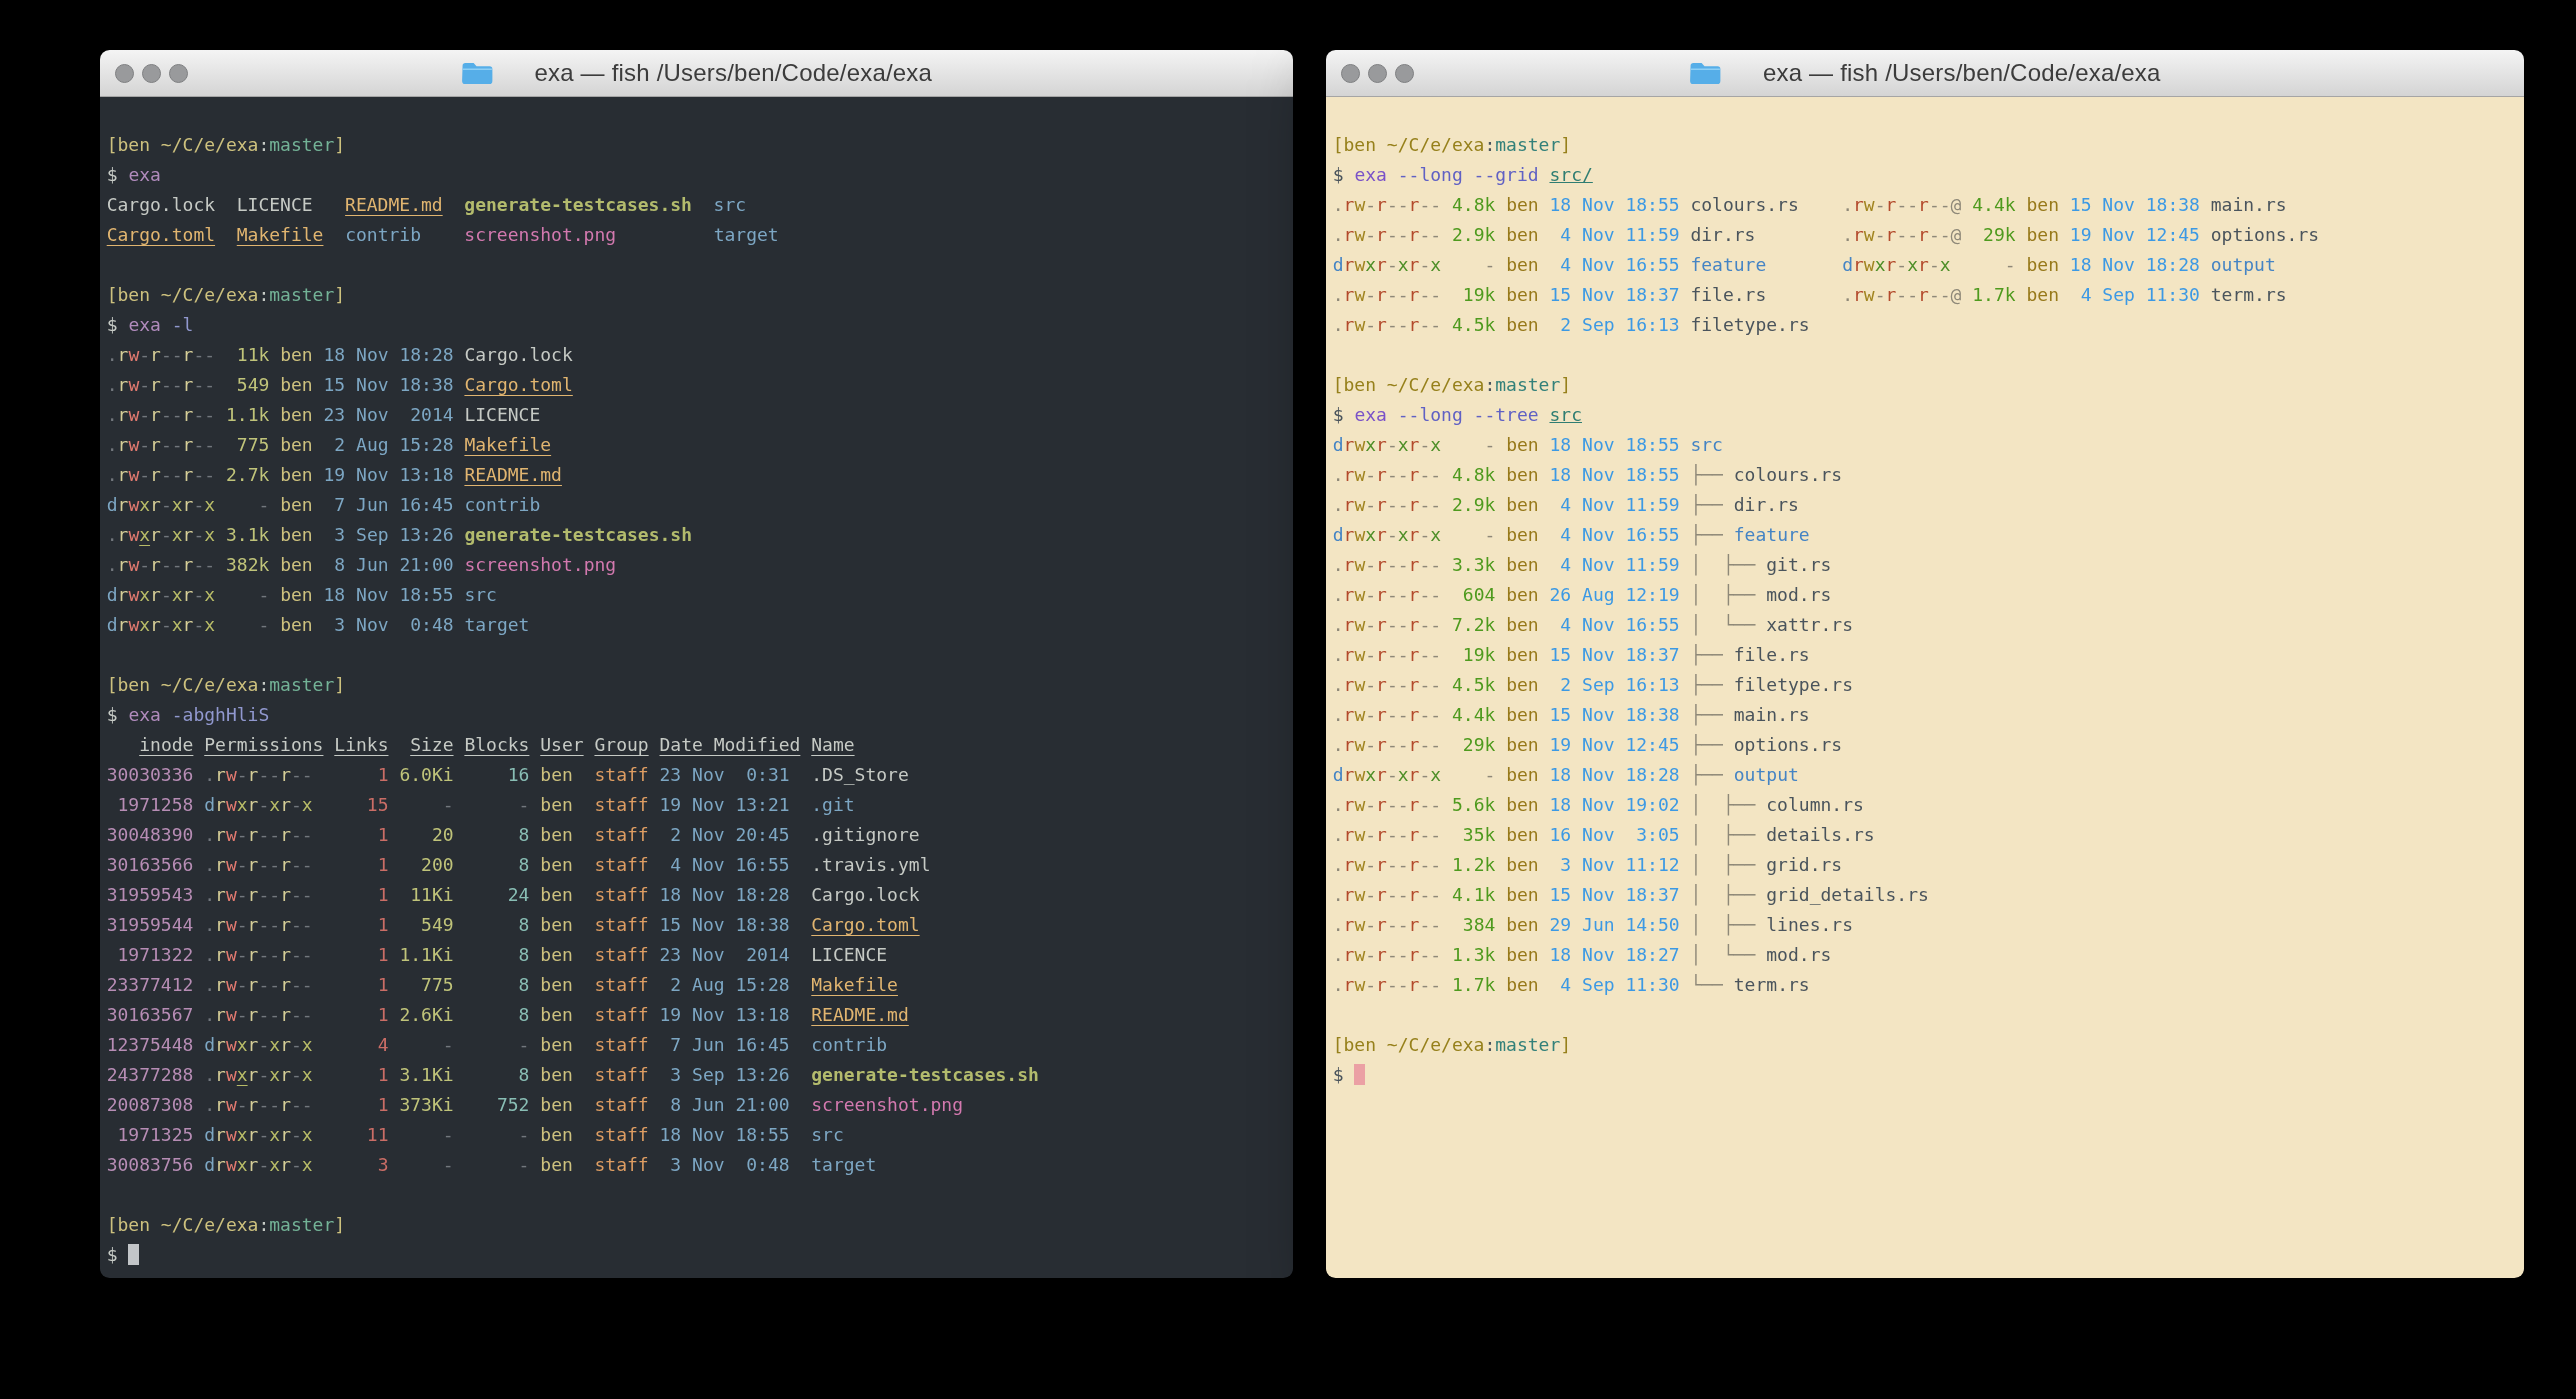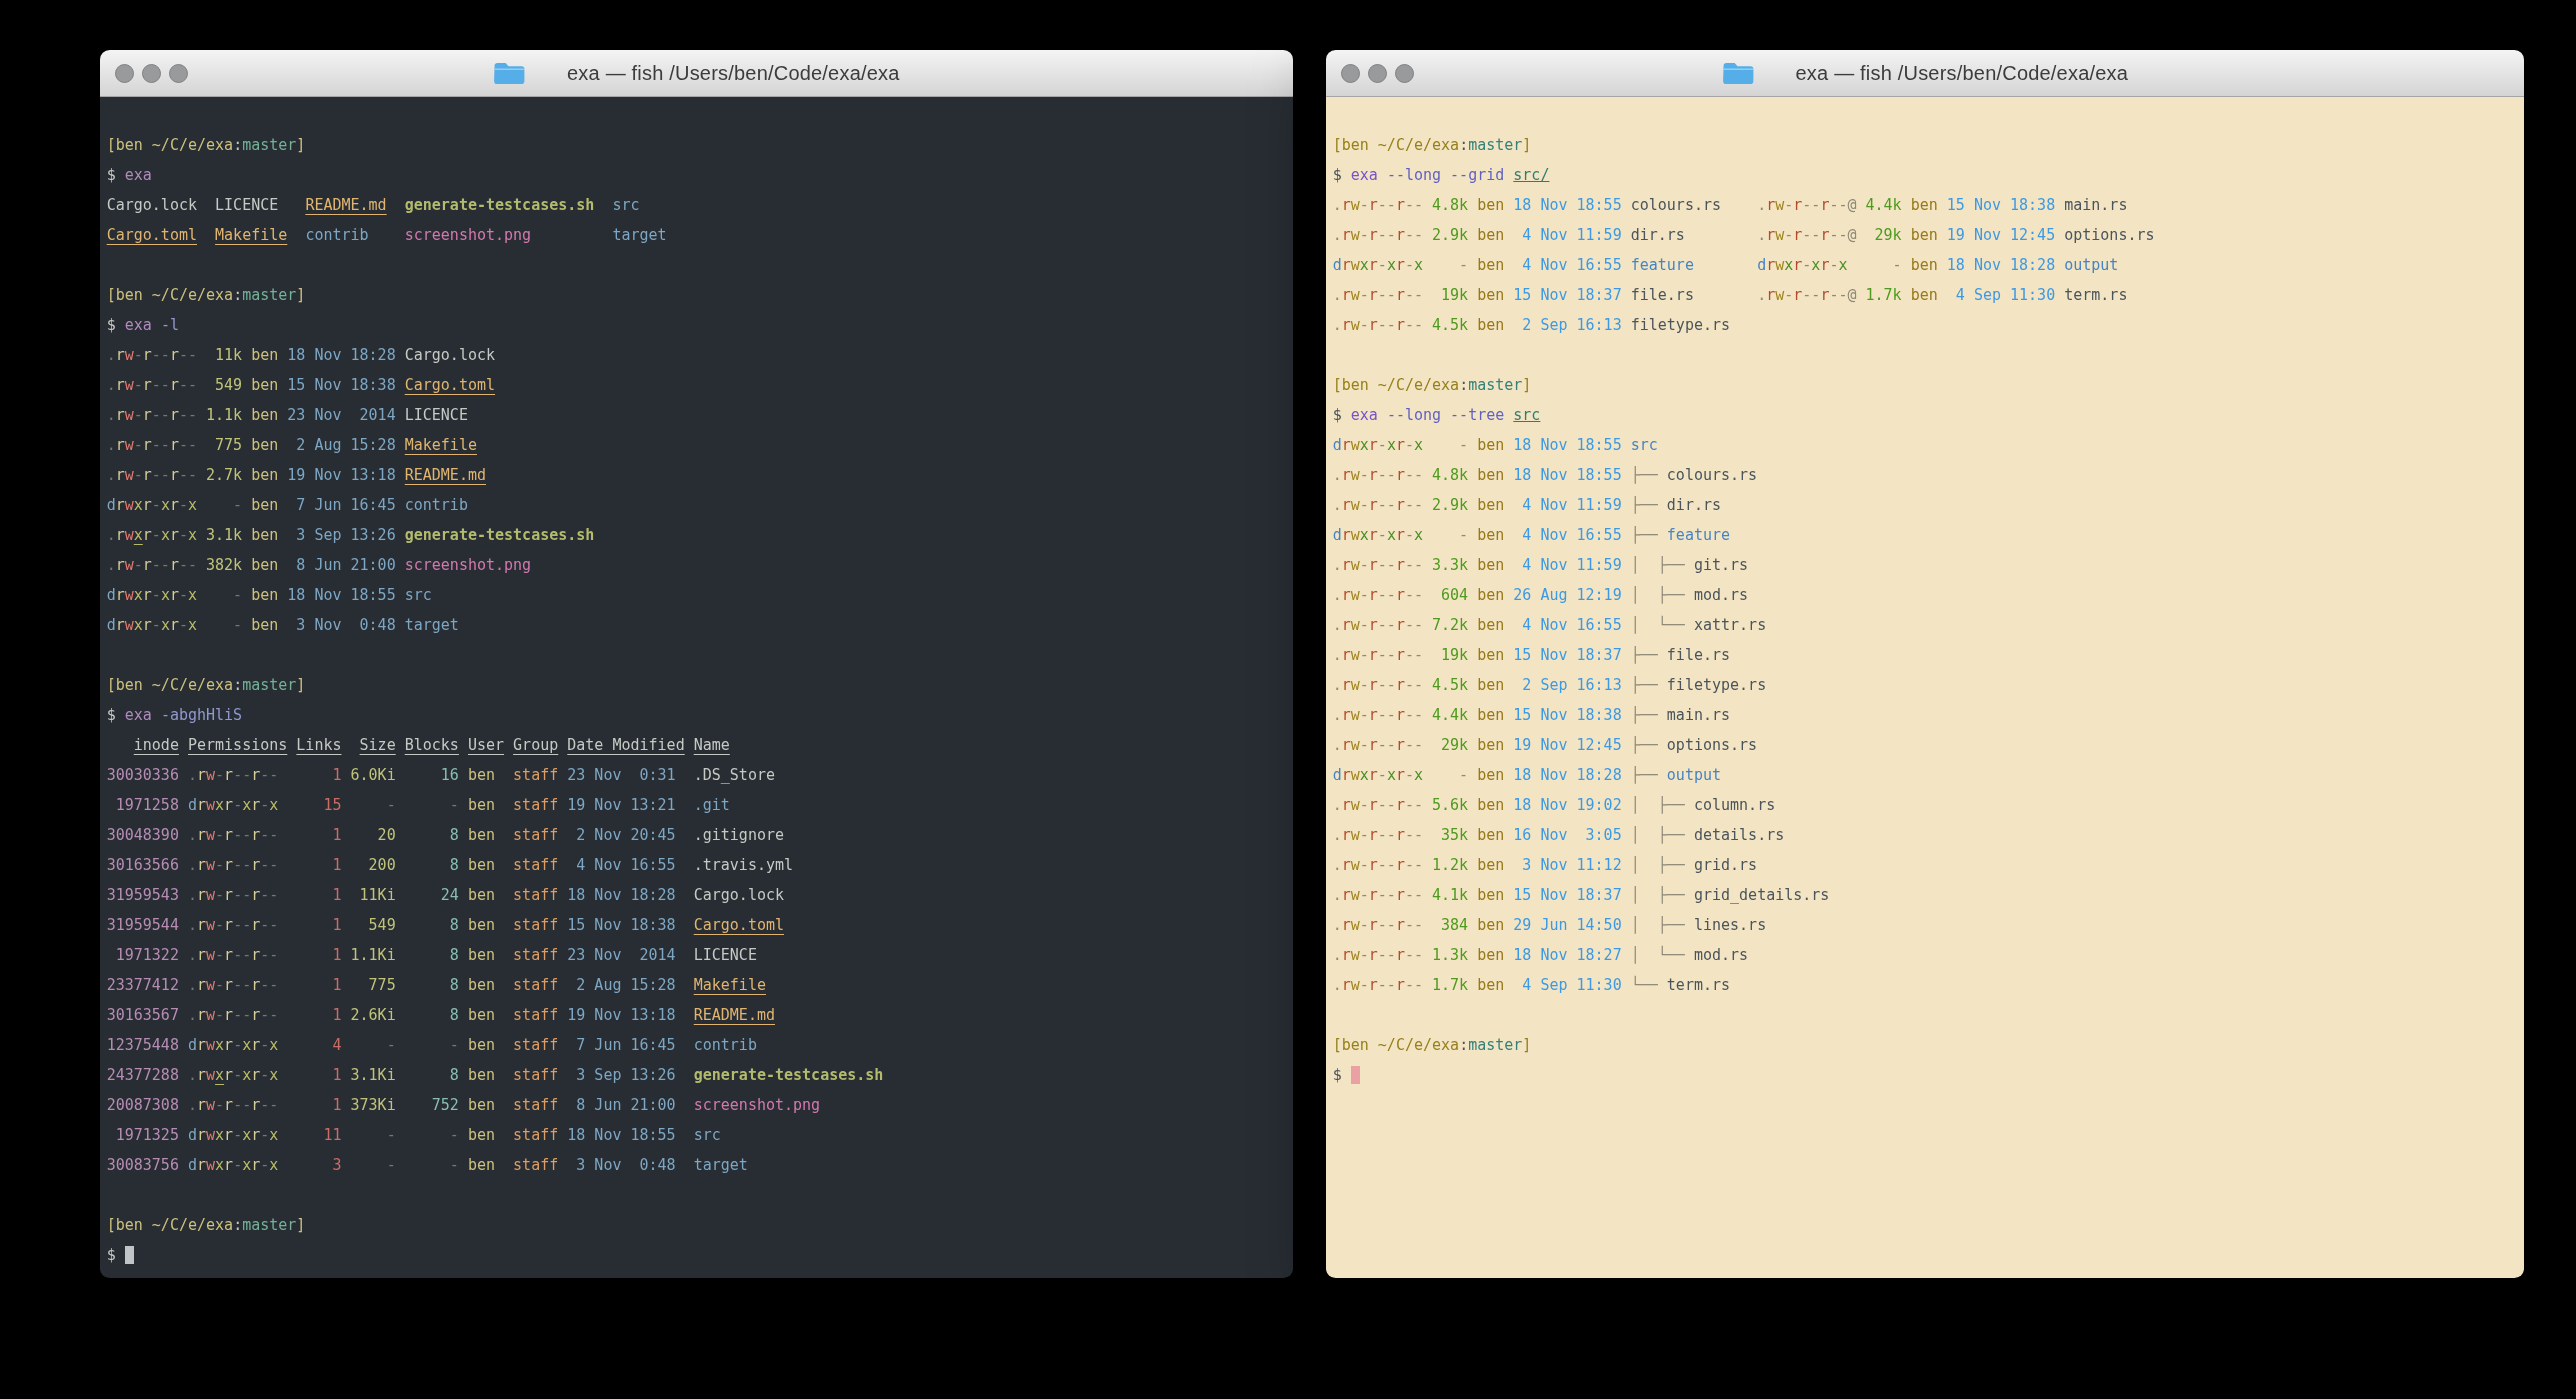"exa — fish /Users/ben/Code/exa/exa" .title { font-size: 20px -> 24px }
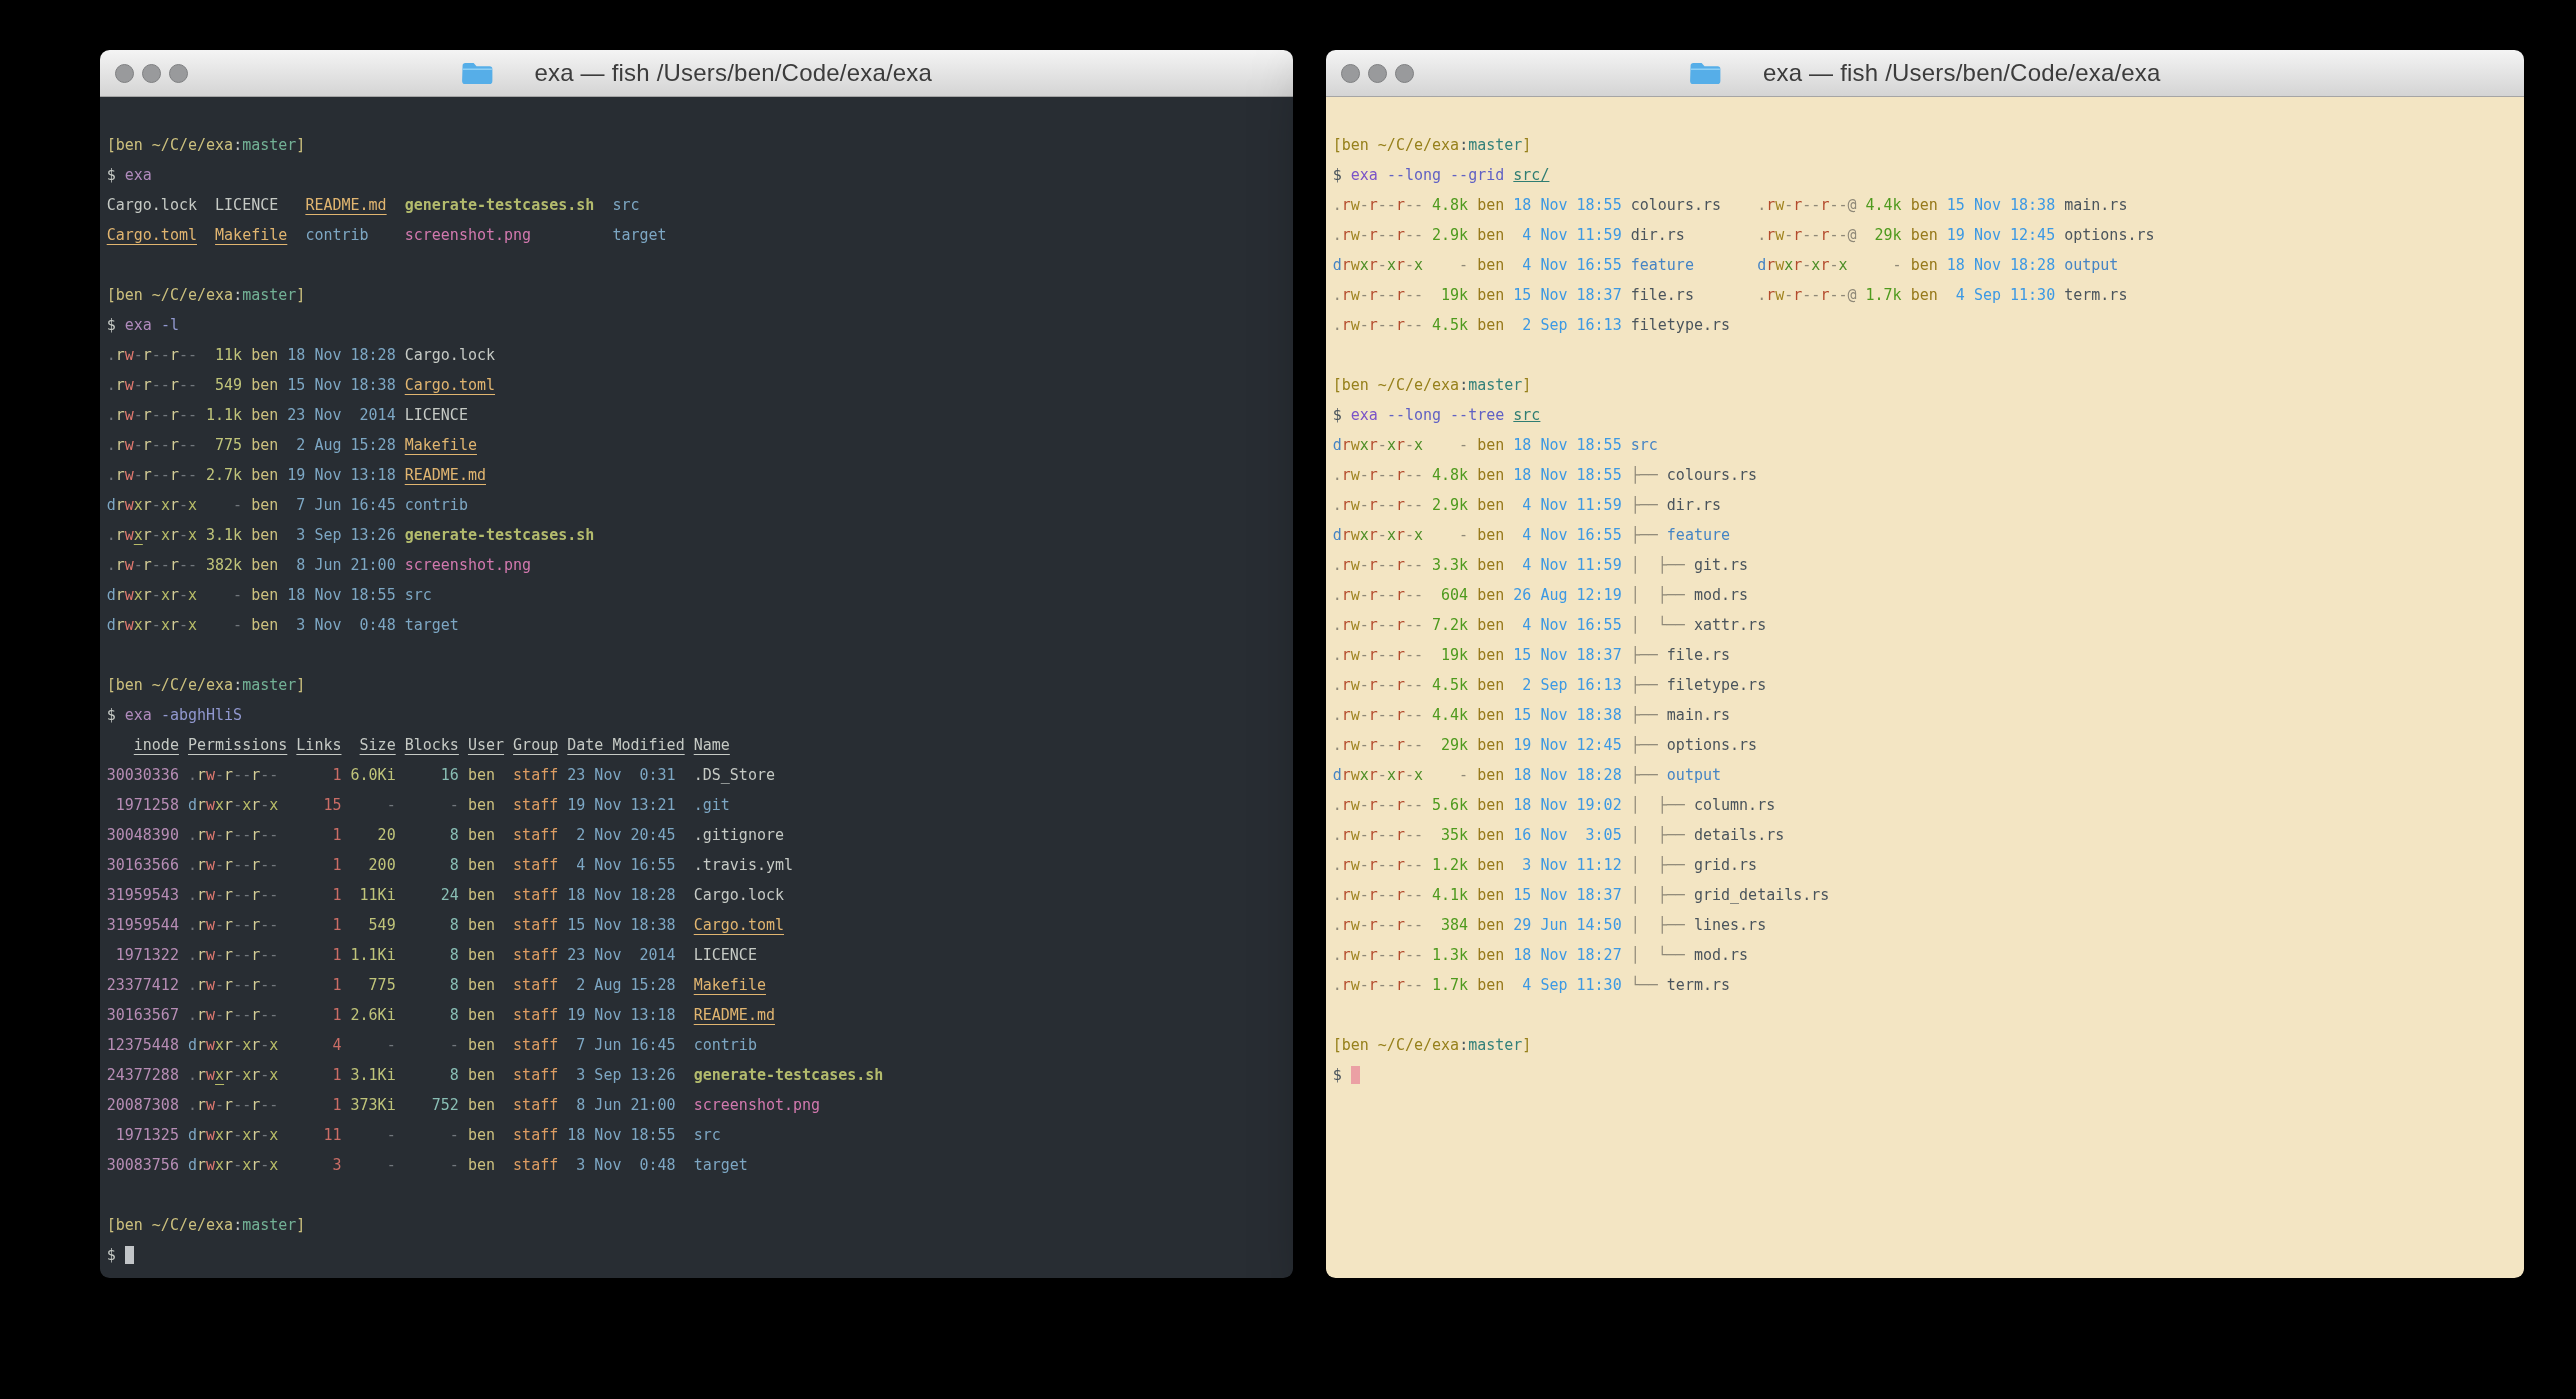"[ben ~/C/e/exa:master]" .terminal { font-size: 15px -> 18px }
